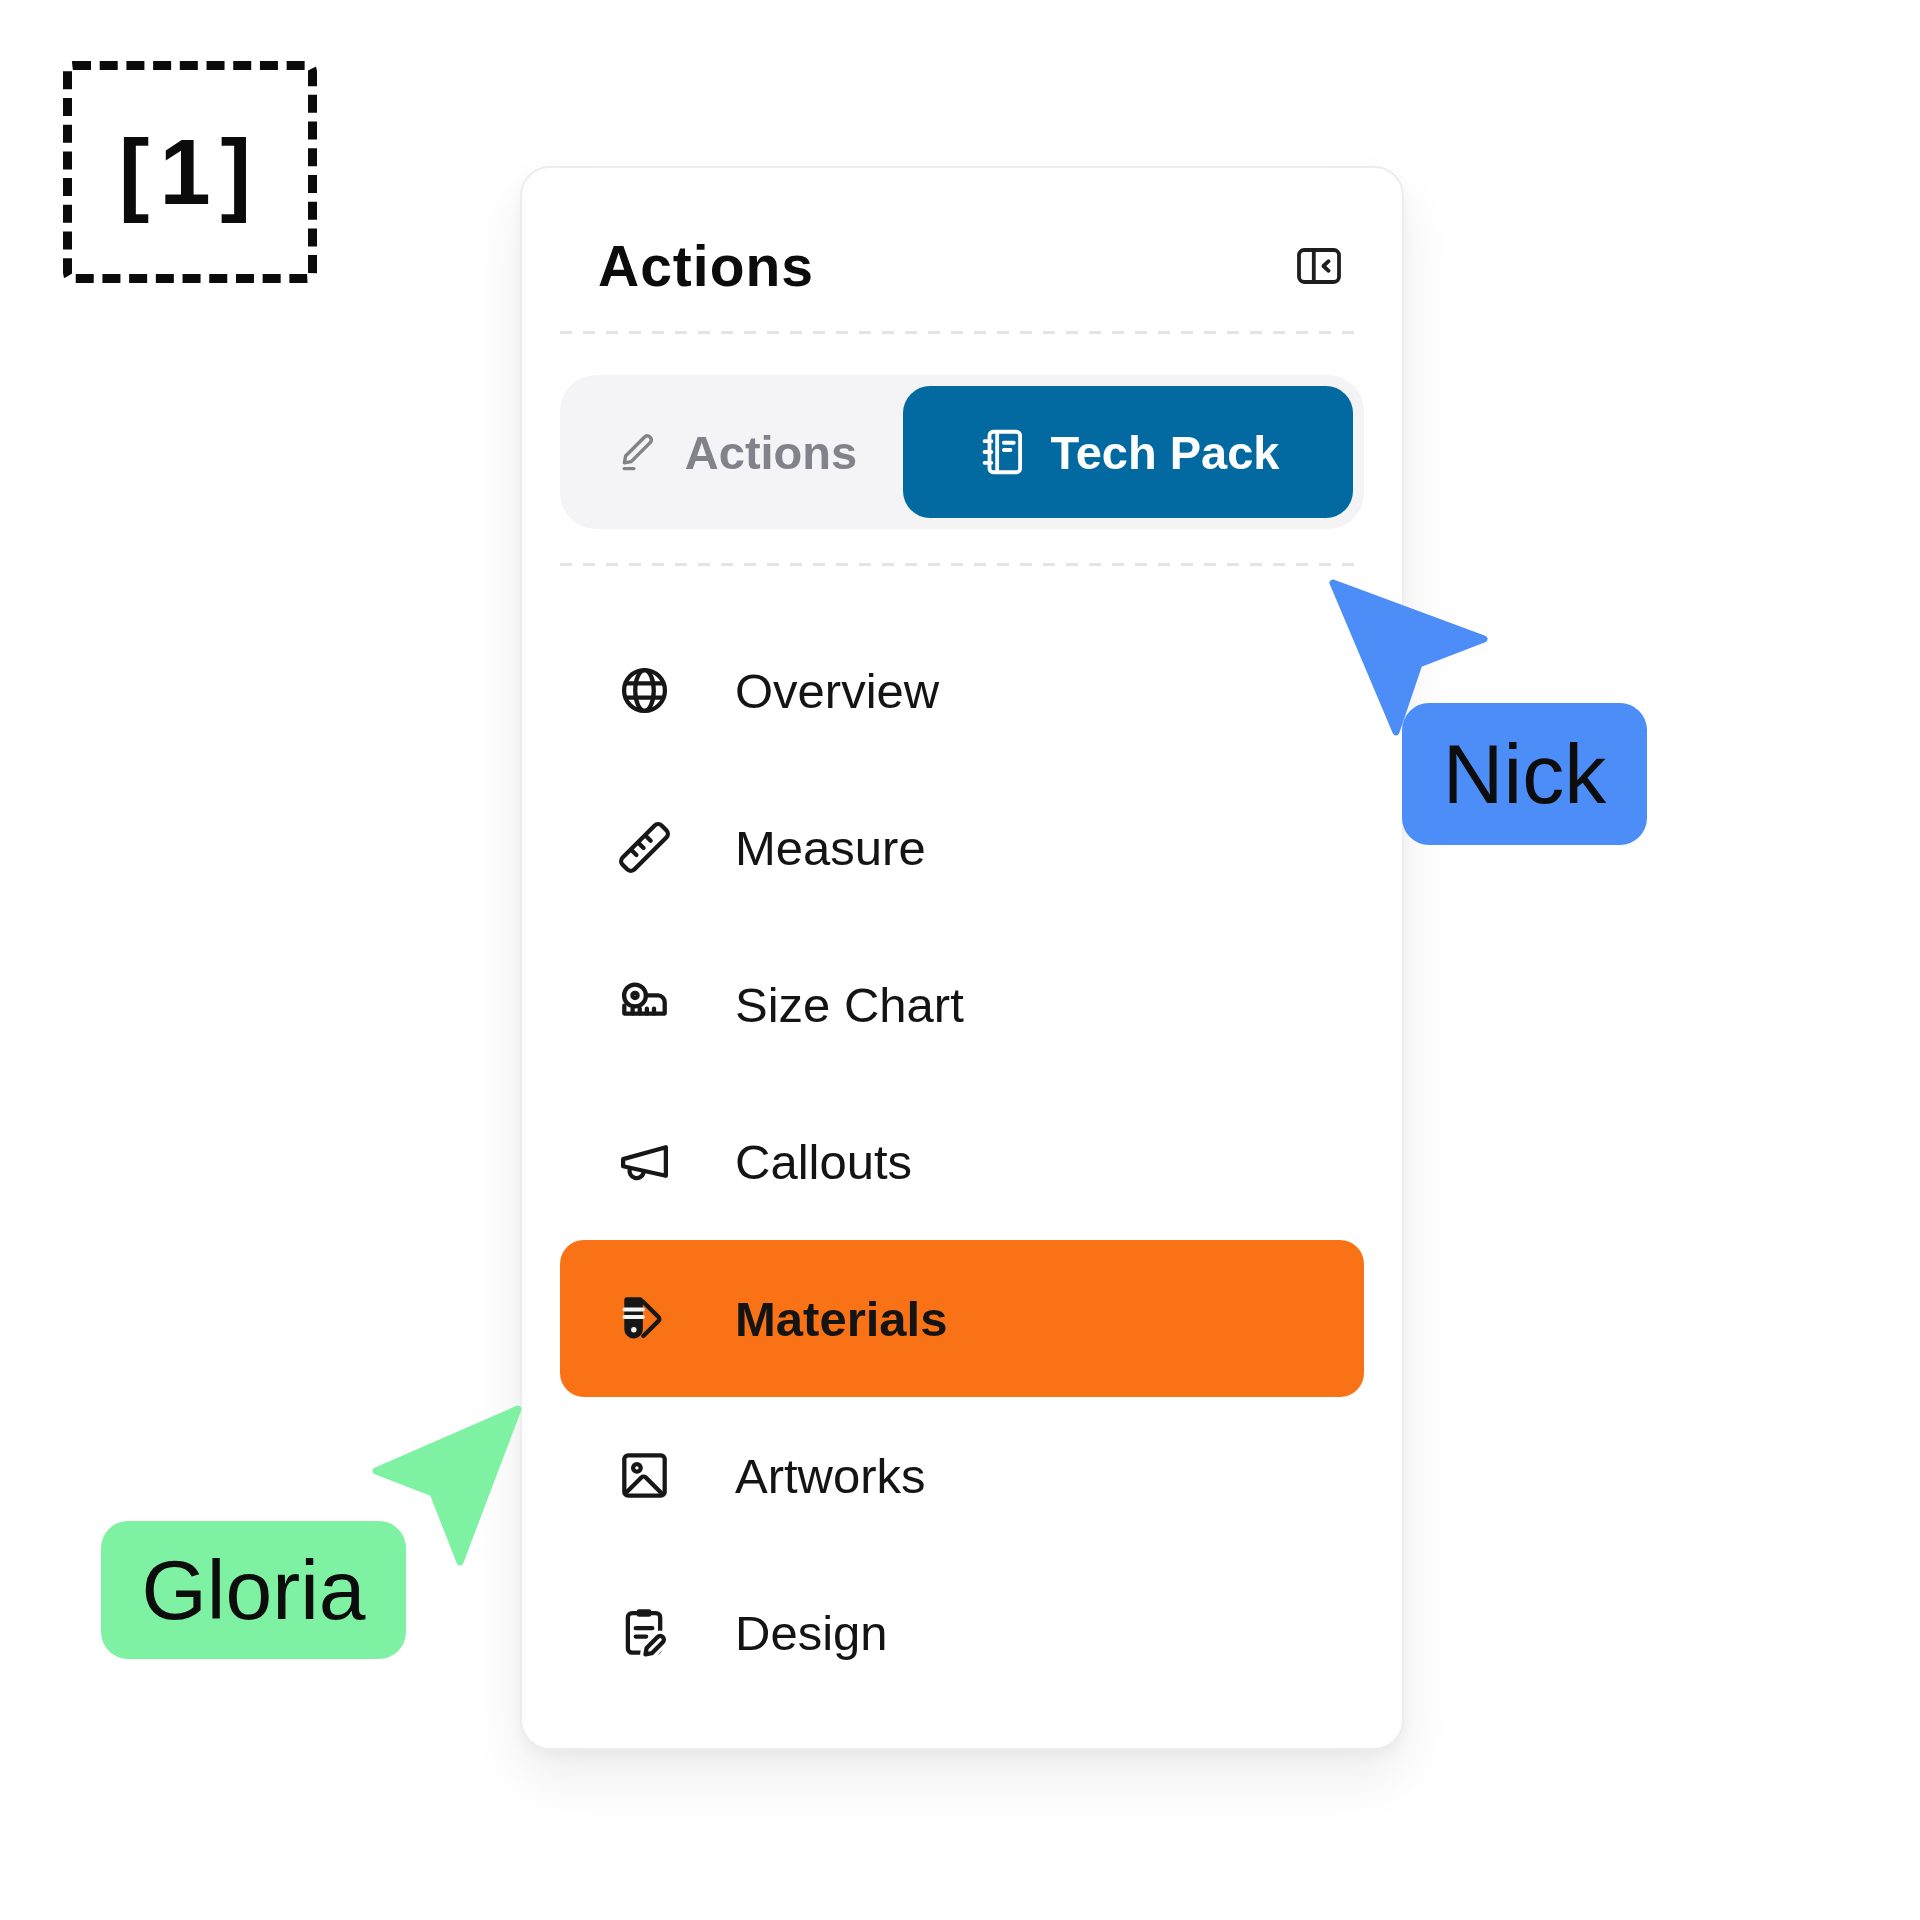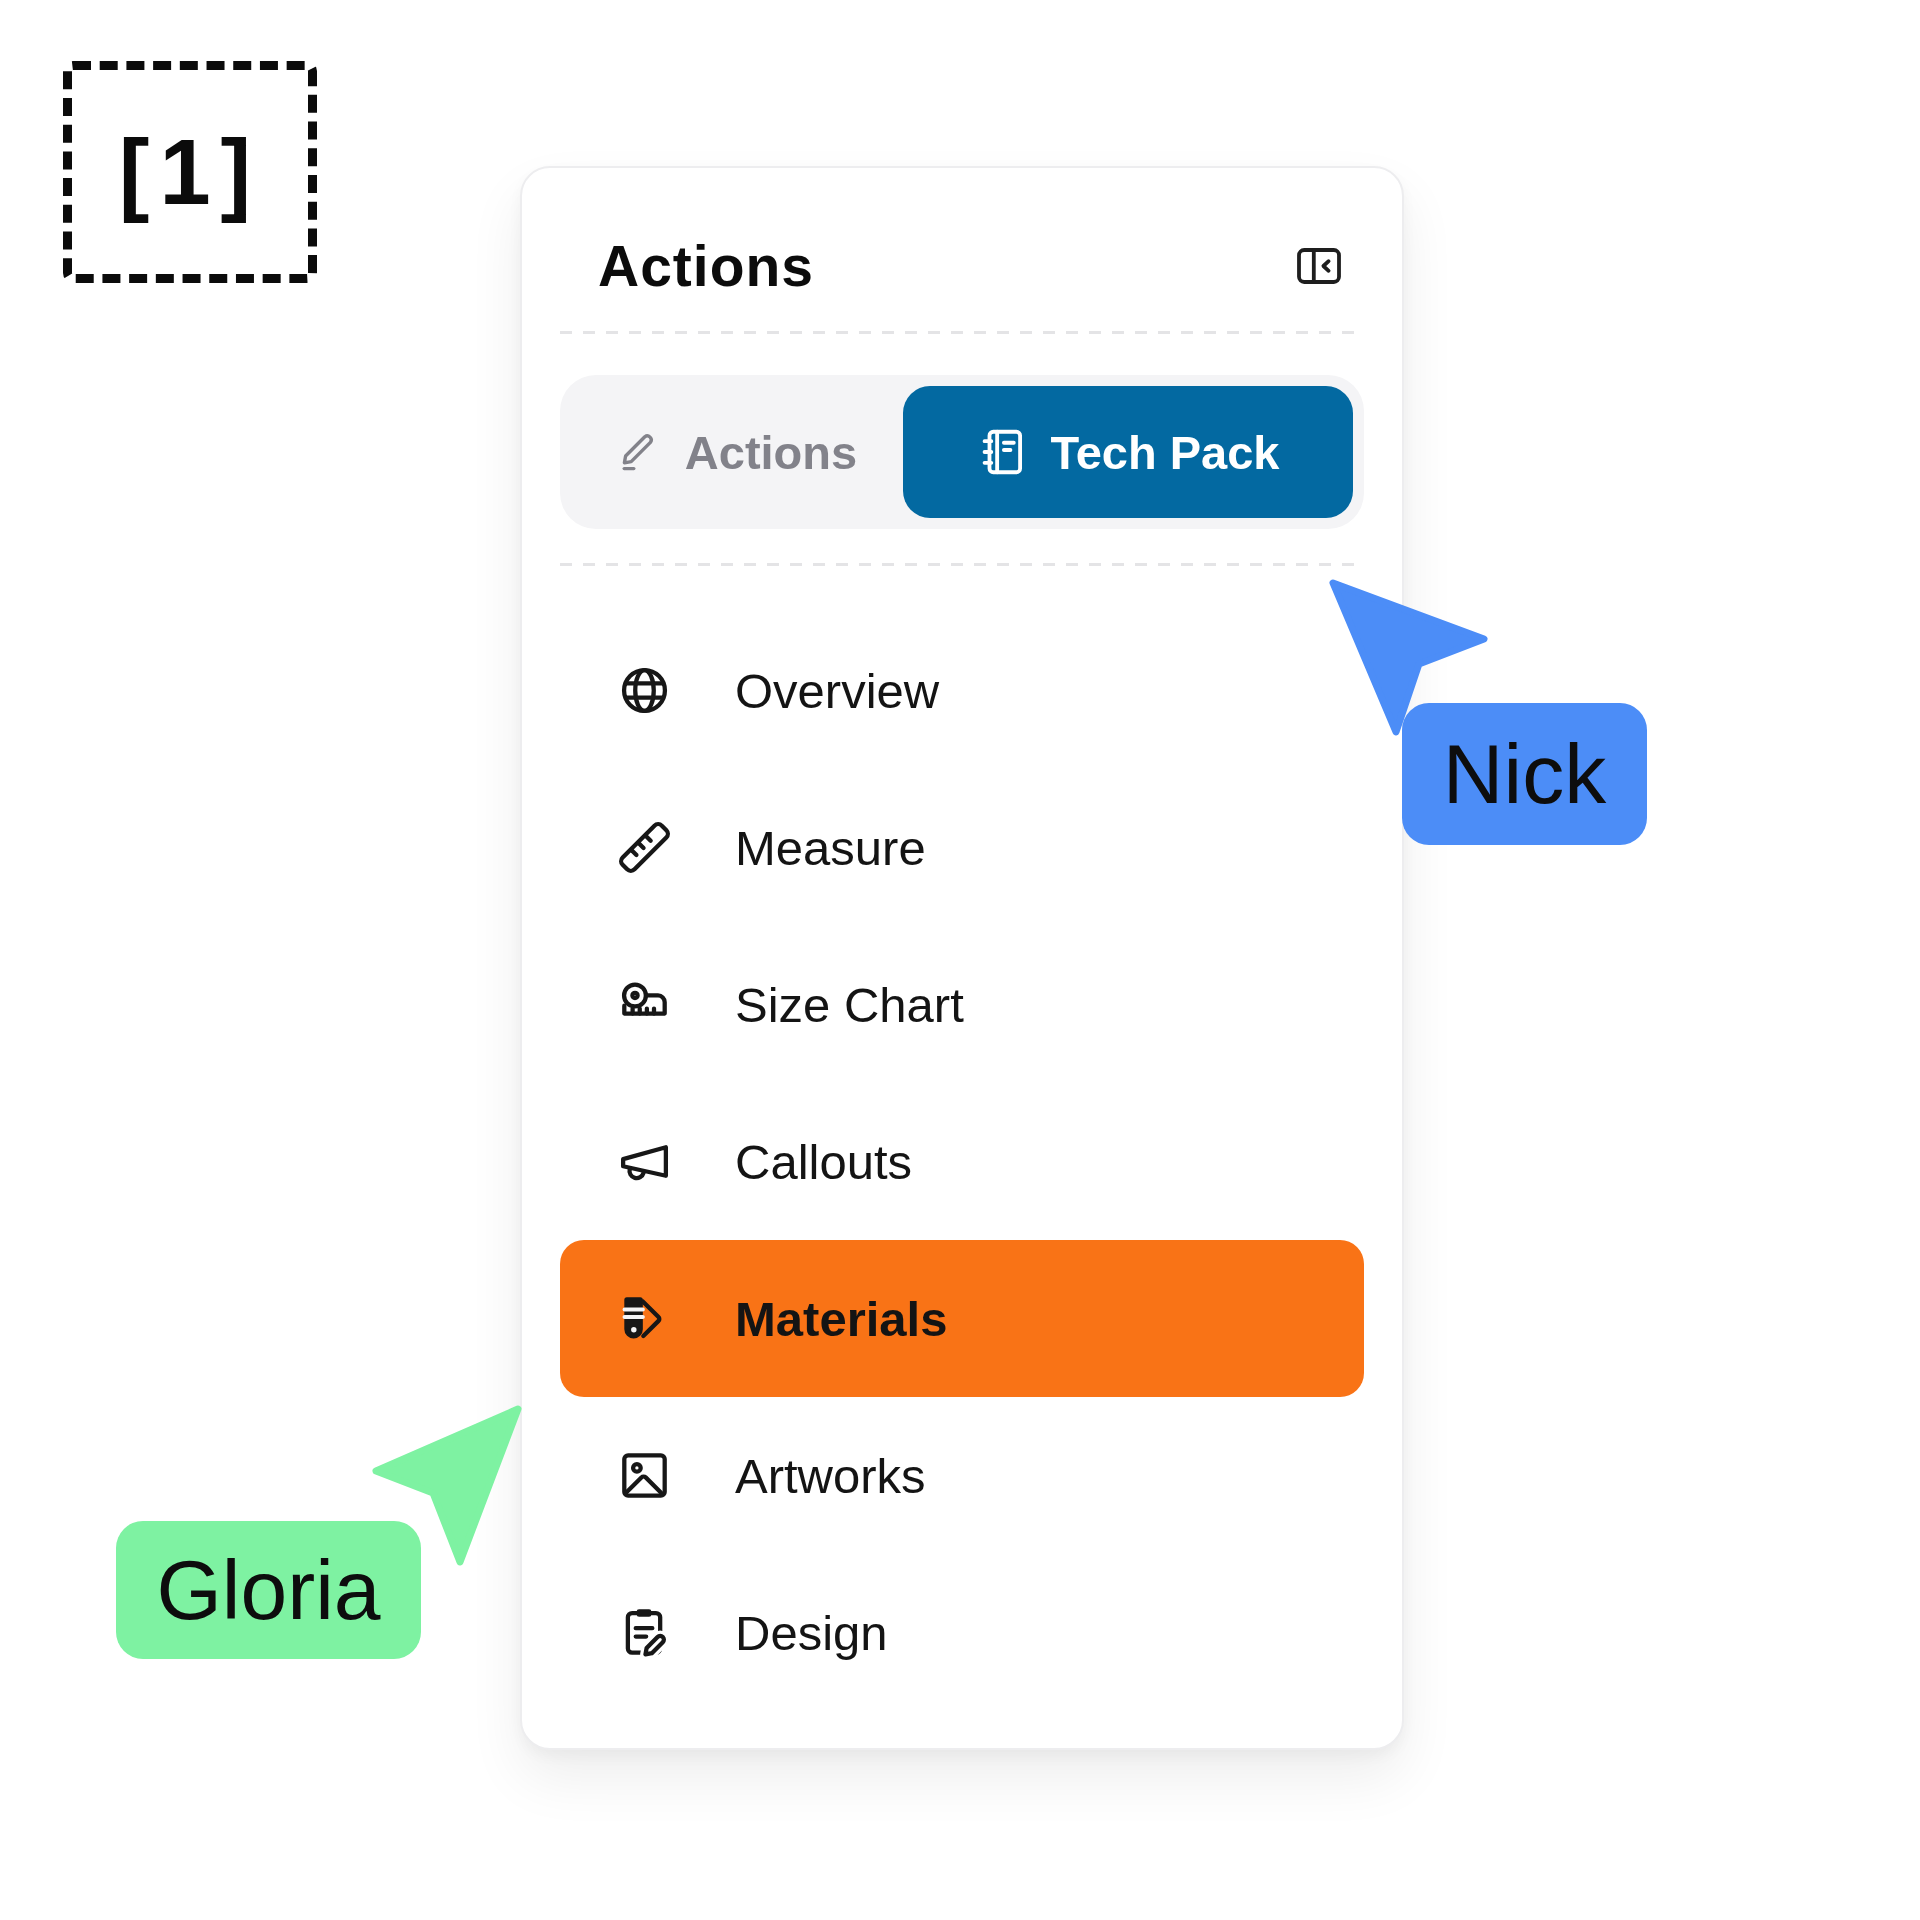"Gloria" .gloria-label { left: 116px -> 101px }
